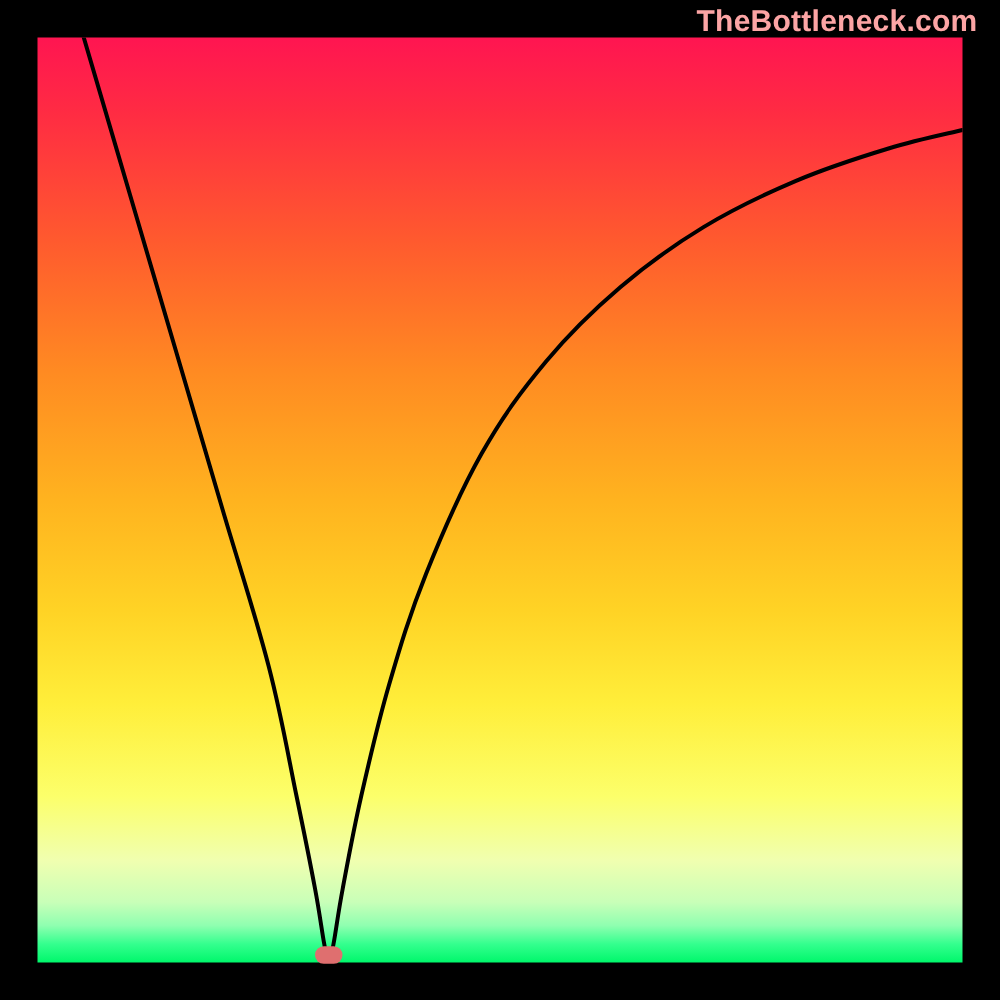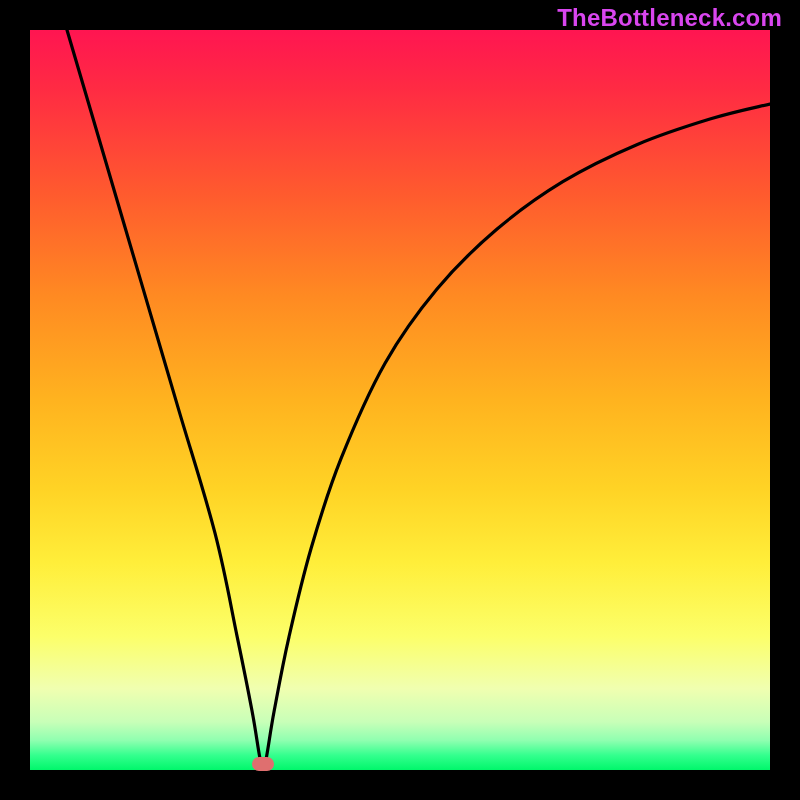"TheBottleneck.com" .watermark { color: #d946ef -> #fca5a5 }
